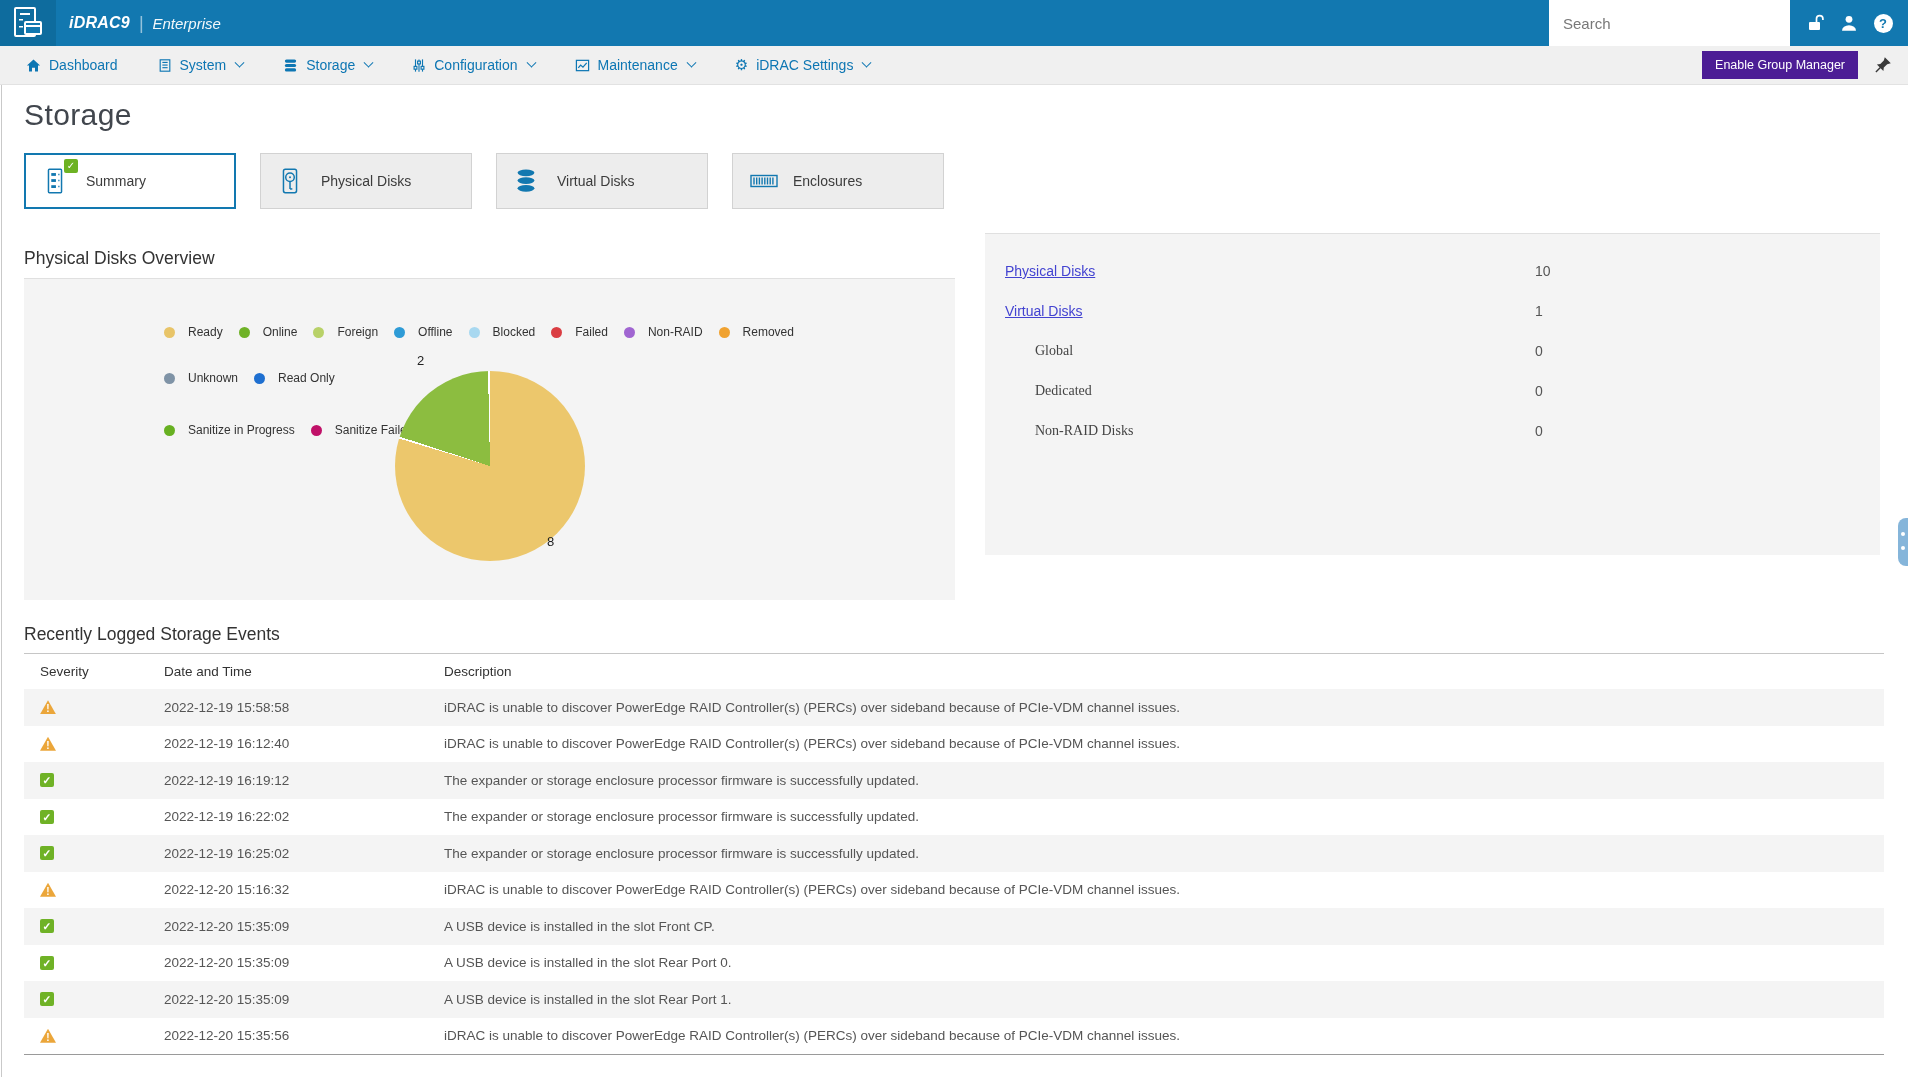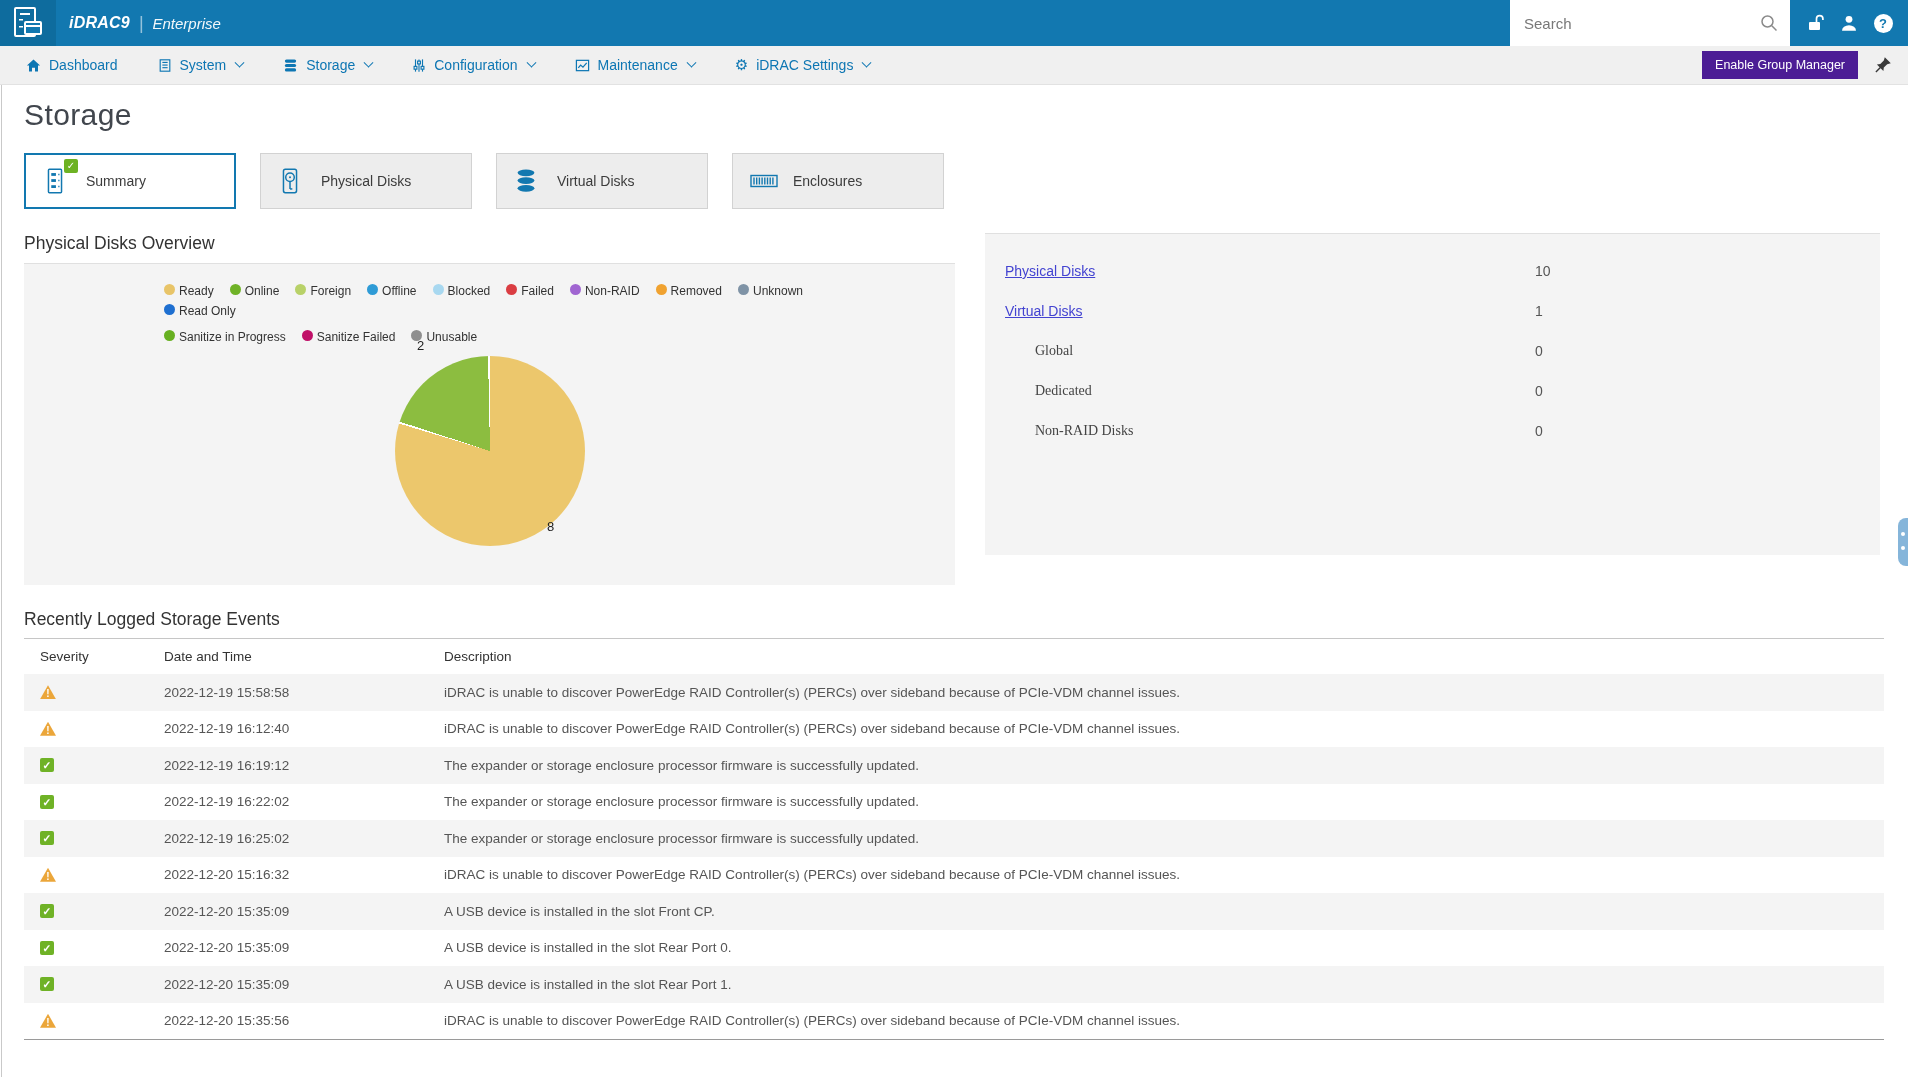"Search" .search-box { width: 280px -> 241px }
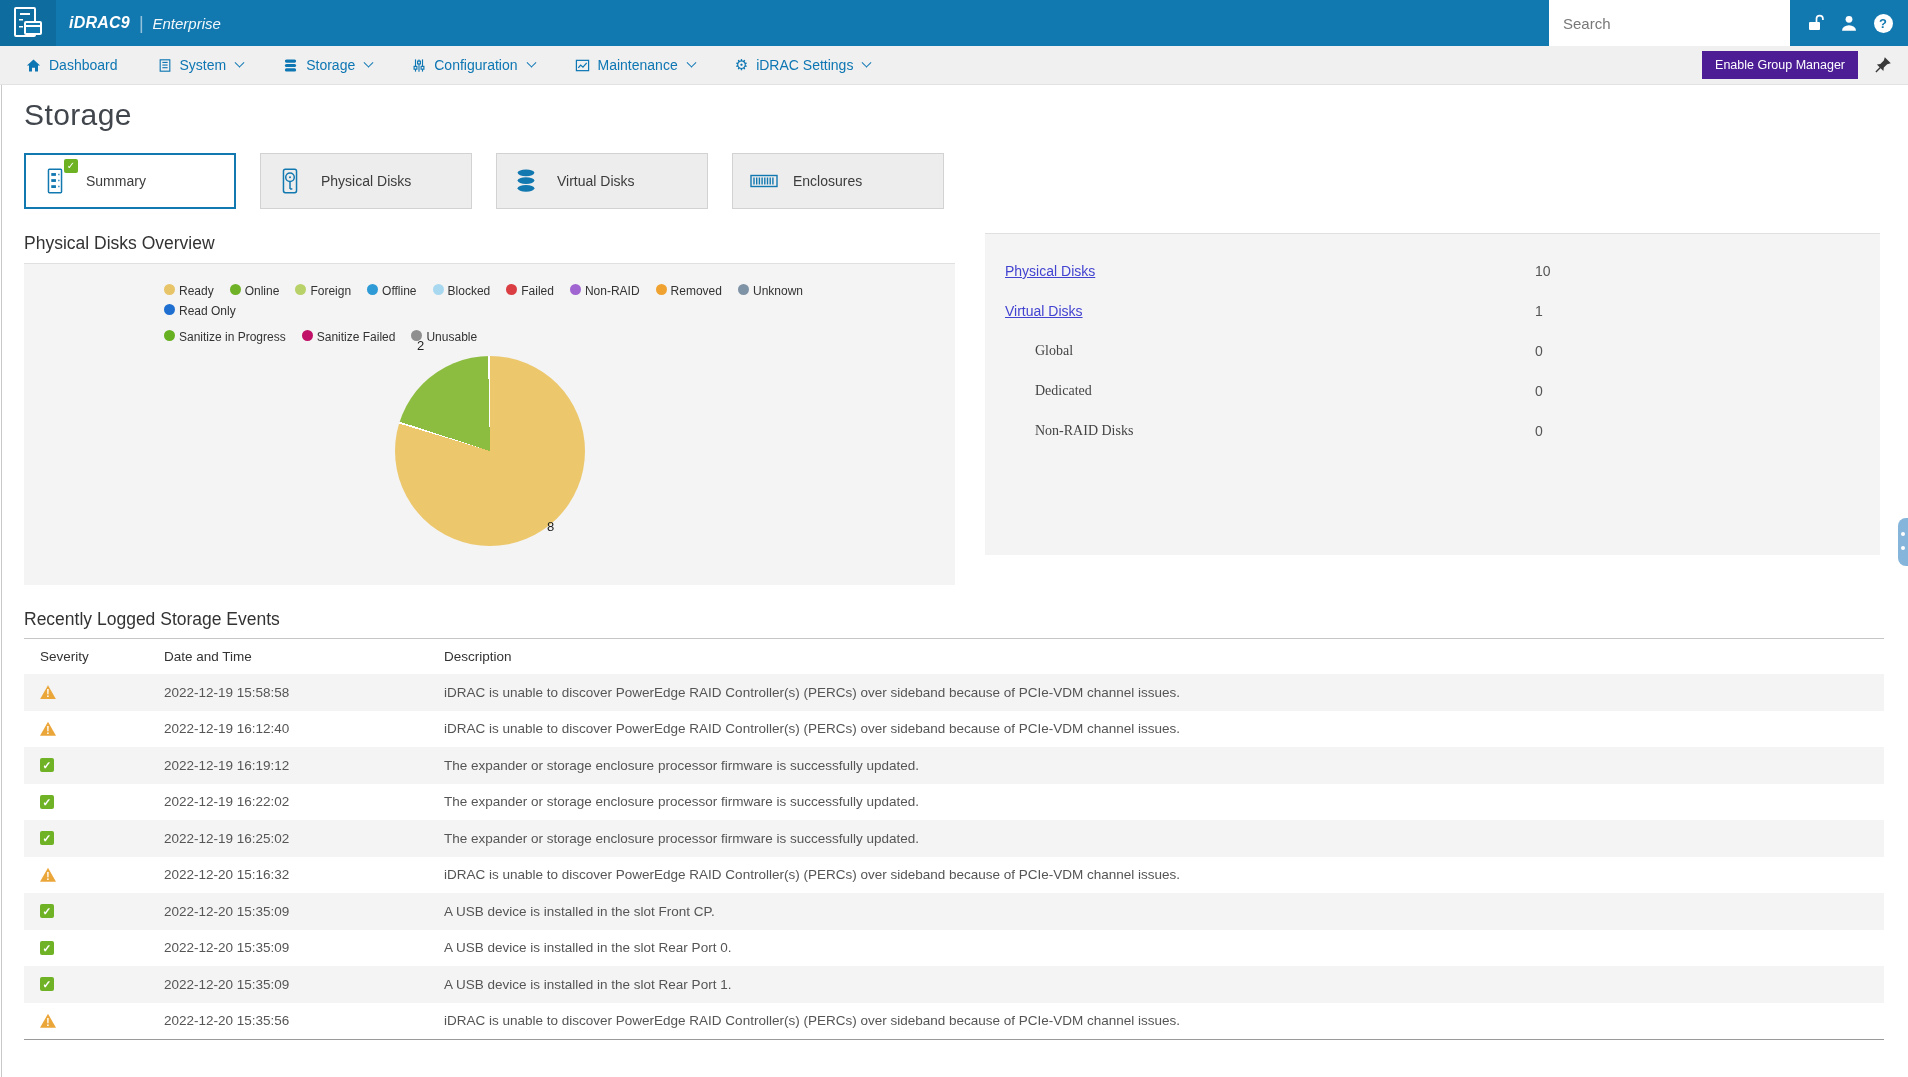"Physical Disks Overview" .panel-col h2 { margin: 0 0 9px 0 -> 15px 0 9px 0 }
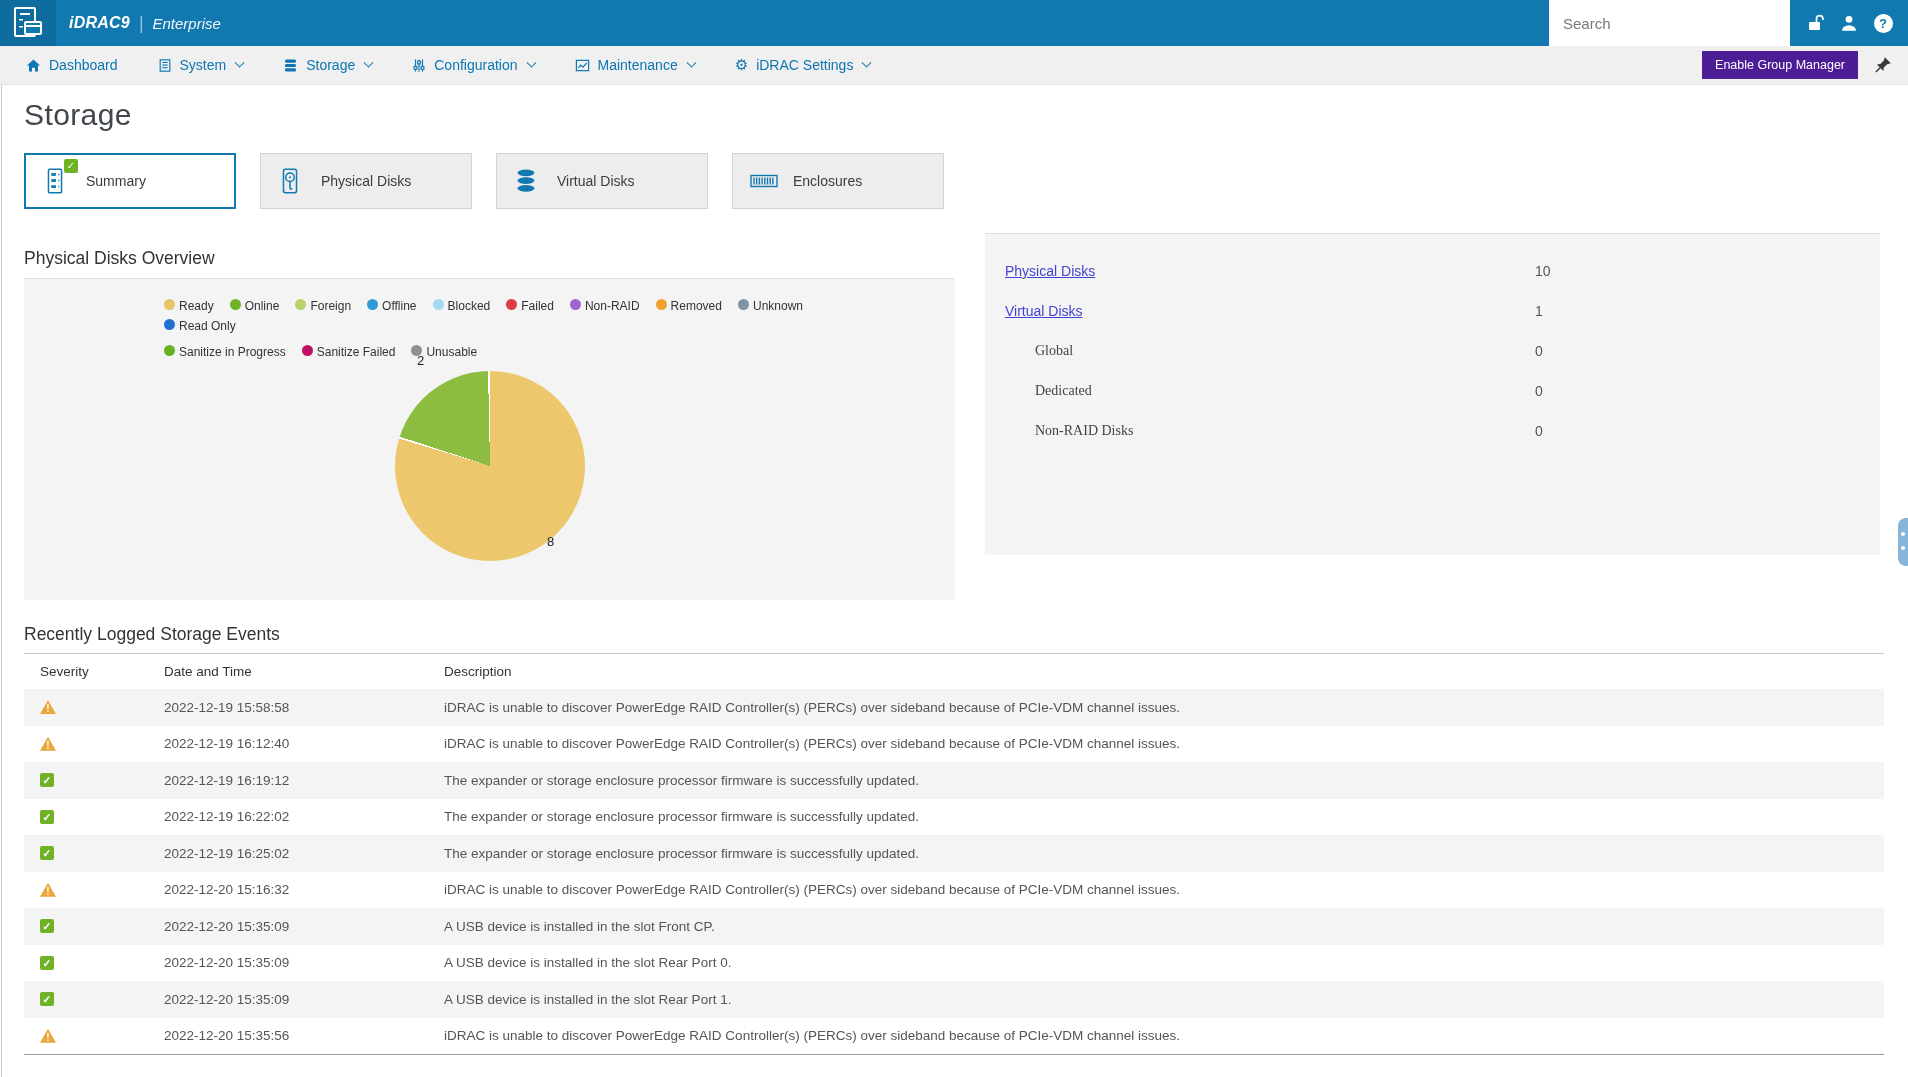"Ready" .legend-item { align-items: none -> center; gap: 4px -> 13px; margin-top: none -> 26px }
